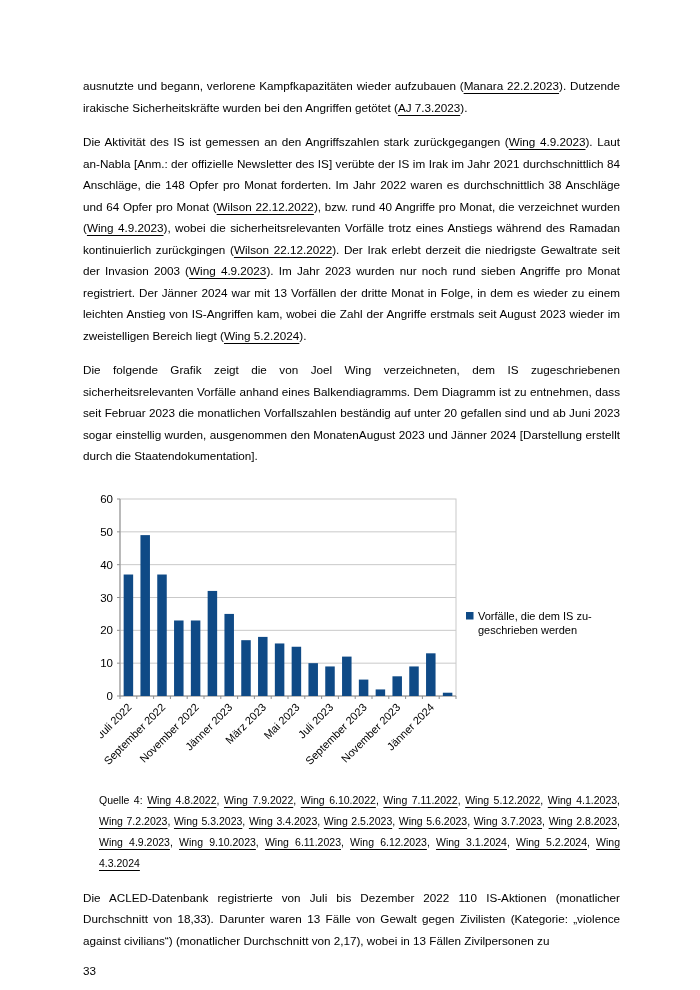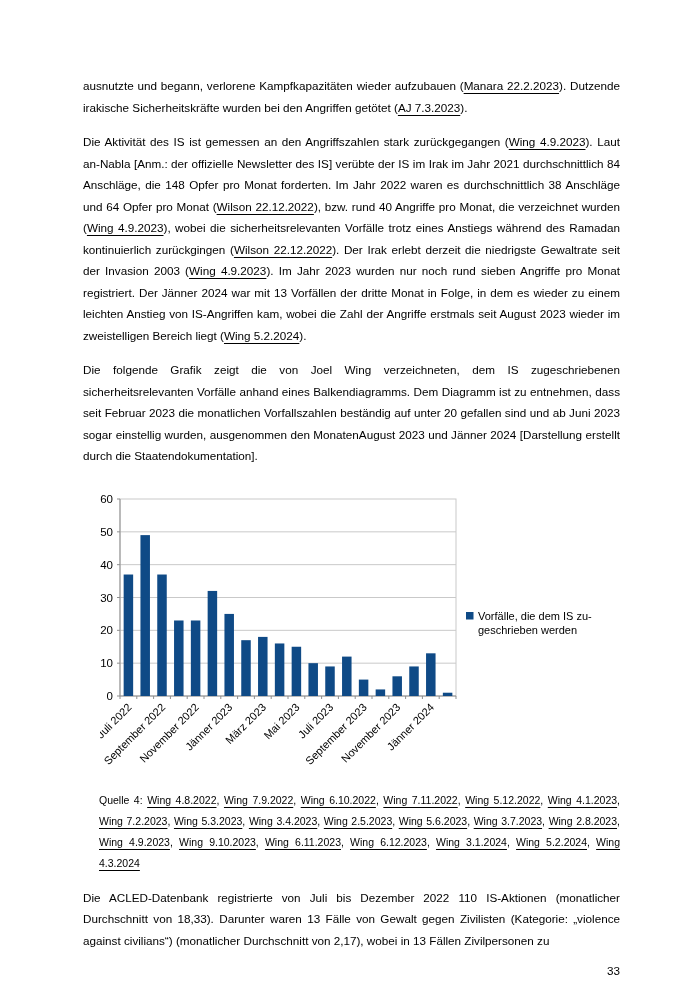"33" .page-number { text-align: right -> left }
